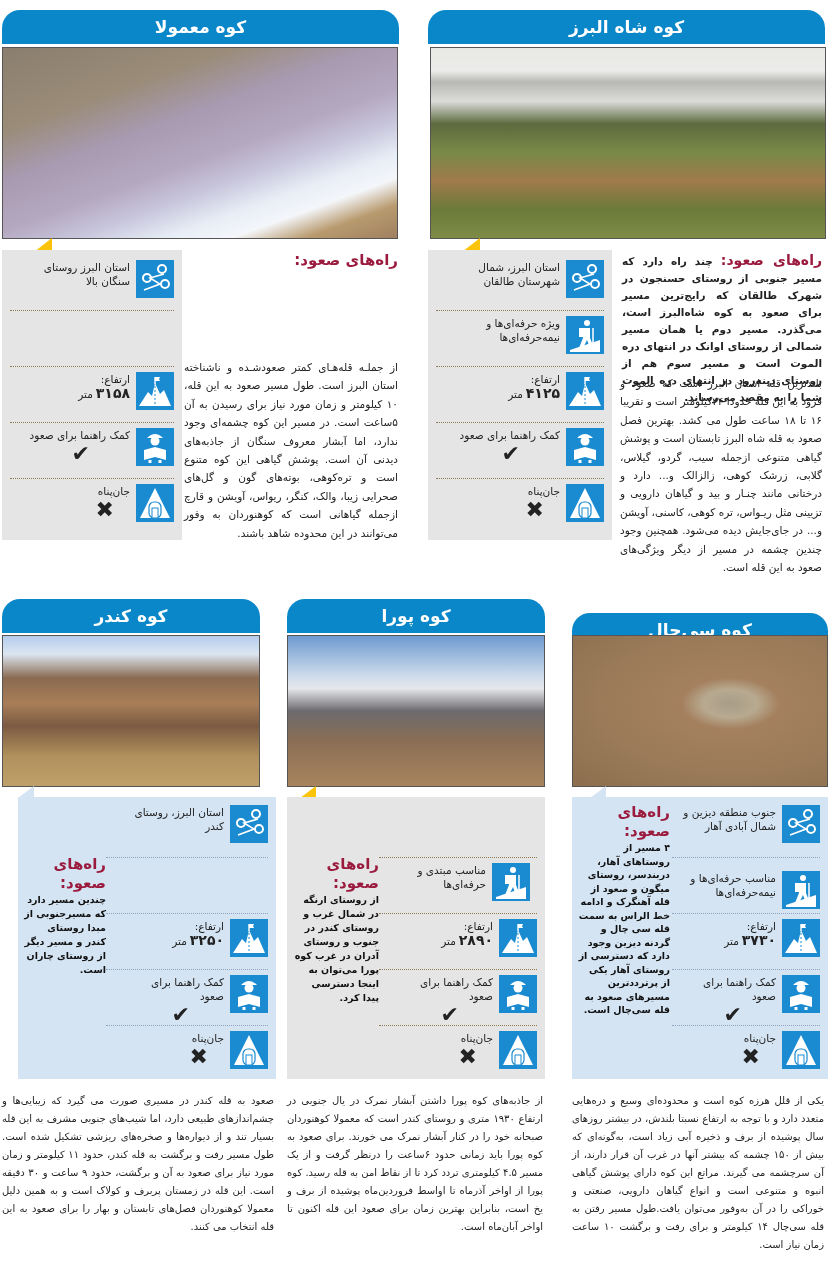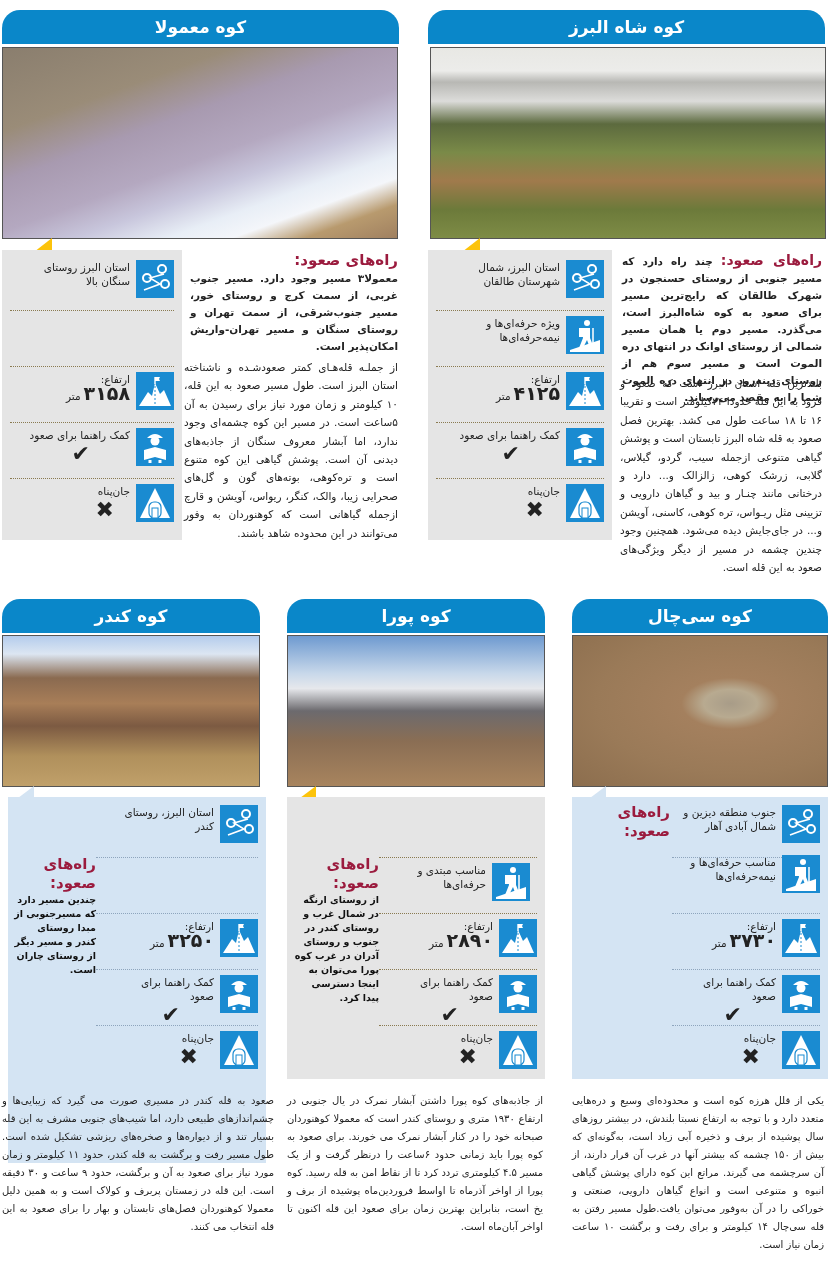"معمولا۳ مسیر وجود دارد. مسیر" div { html: <div>معمولا۳ مسیر وجود دارد. مسیر جنوب غربی، از سمت کرج و روستای خور، مسیر جنوب‌شرقی، از سمت تهران و روستای سنگان و مسیر تهران-واریش امکان‌پذیر است.</div> -> none }
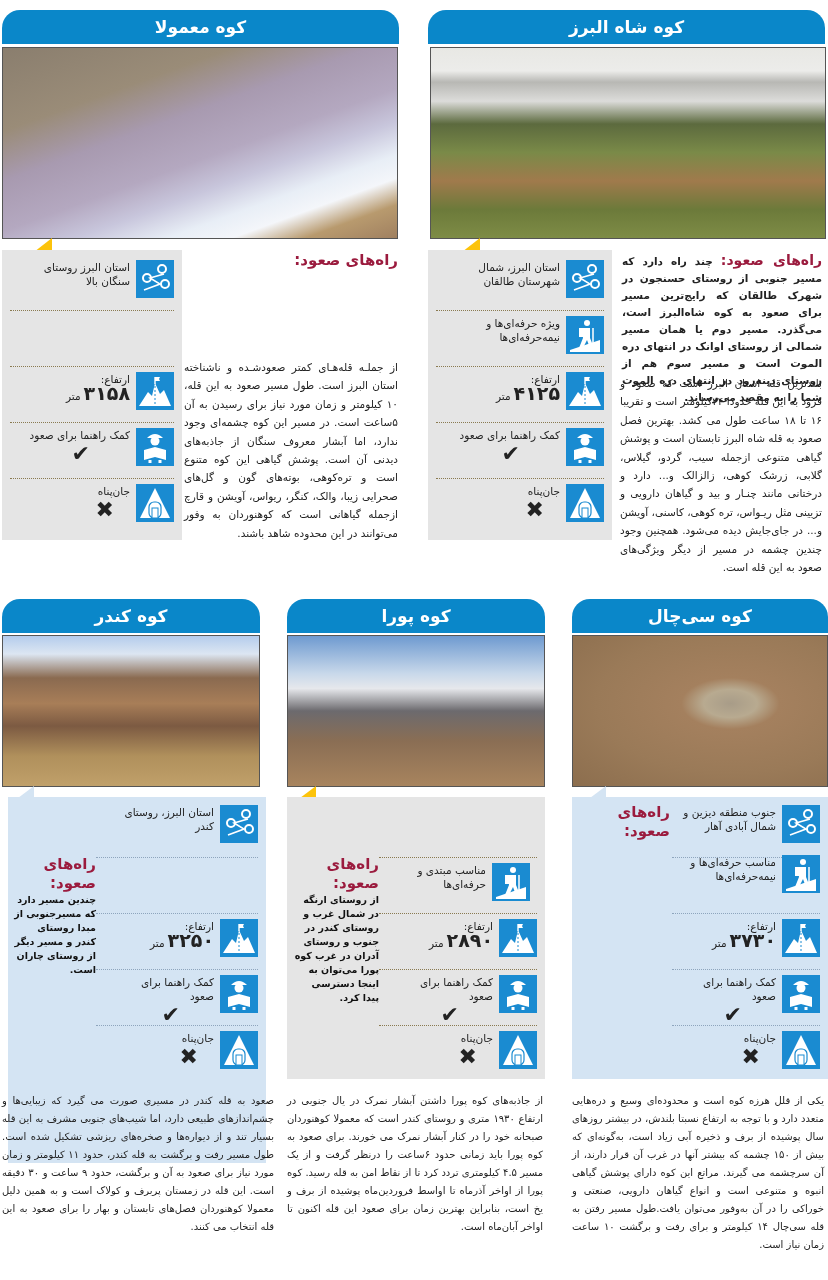"۳۱۵۸" .alt-num { font-size: 19px -> 14px }
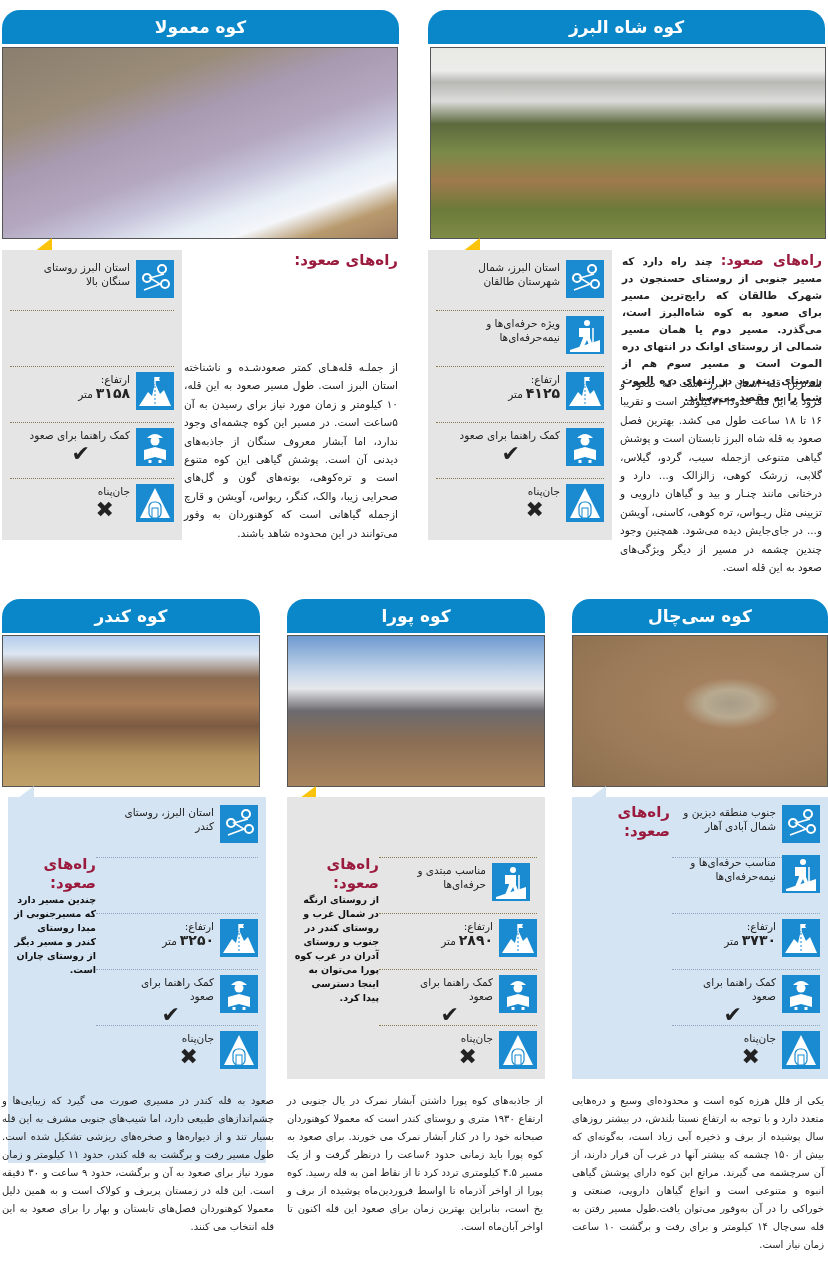"کوه سی‌چال" div.title { top: 599px -> 613px }
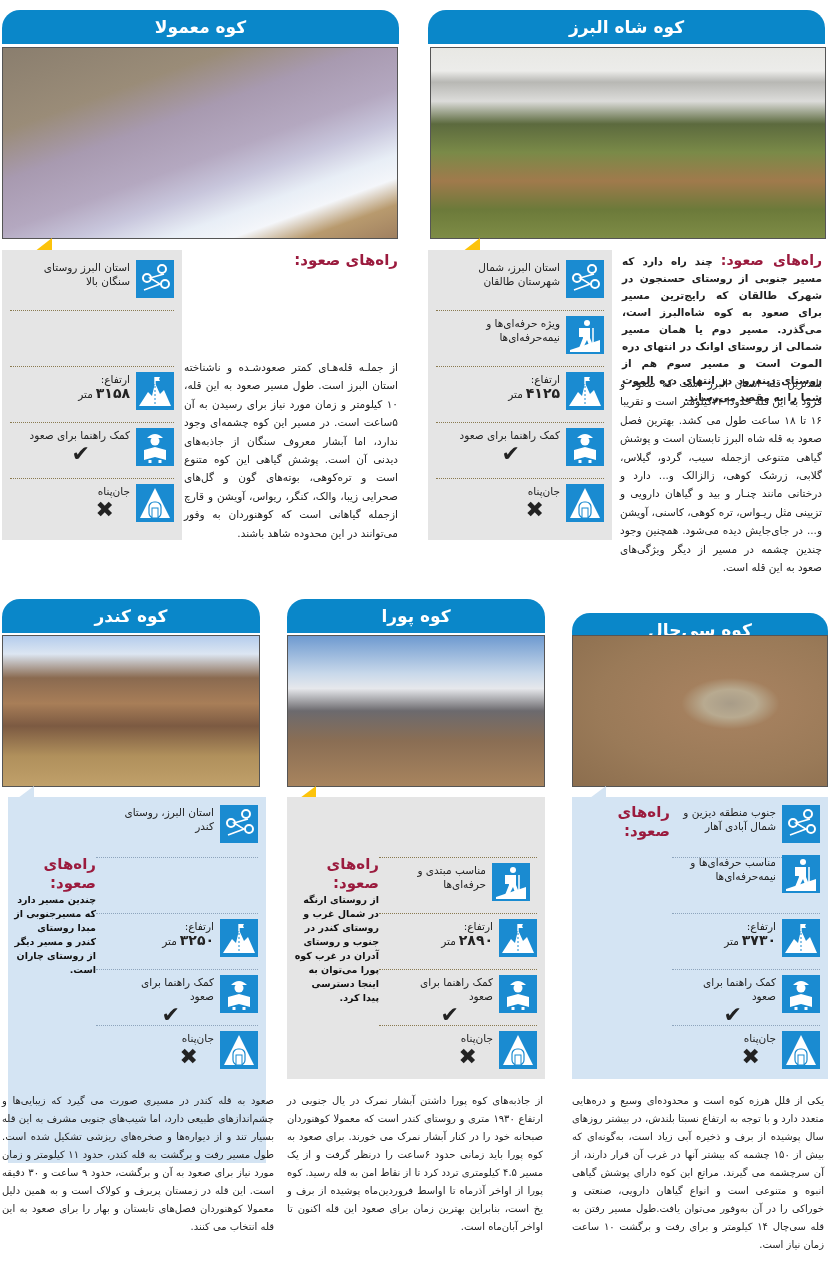"استان البرز، روستای کندر" div.panel { height: 366px -> 282px; left: 8px -> 18px }
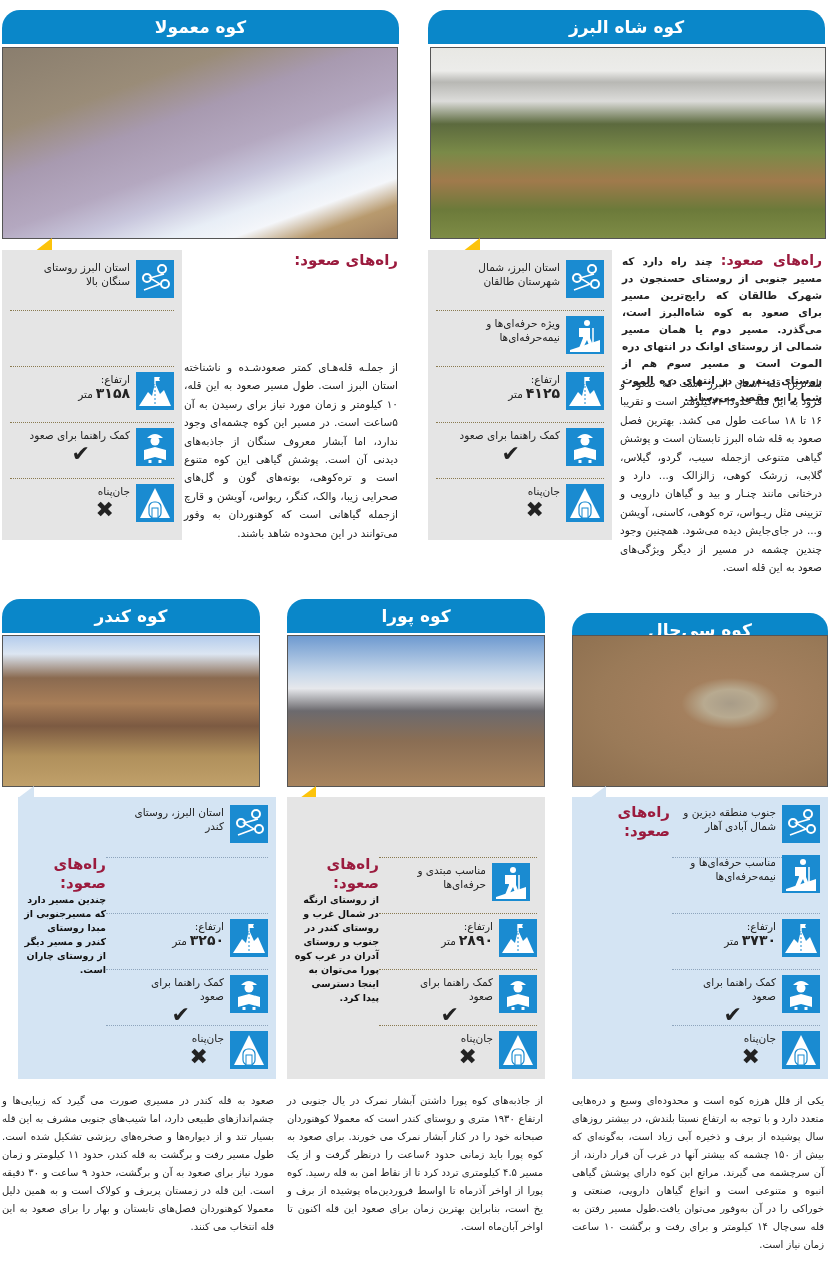"۴ مسیر از روستاهای آهار،" div.routes-b { html: none -> <div>۴ مسیر از روستاهای آهار، دربندسر، روستای میگون و صعود از قله آهنگرک و ادامه خط الراس به سمت قله سی چال و گردنه دیزین وجود دارد که دسترسی از روستای آهار یکی از پرترددترین مسیرهای صعود به قله سی‌چال است.</div> }
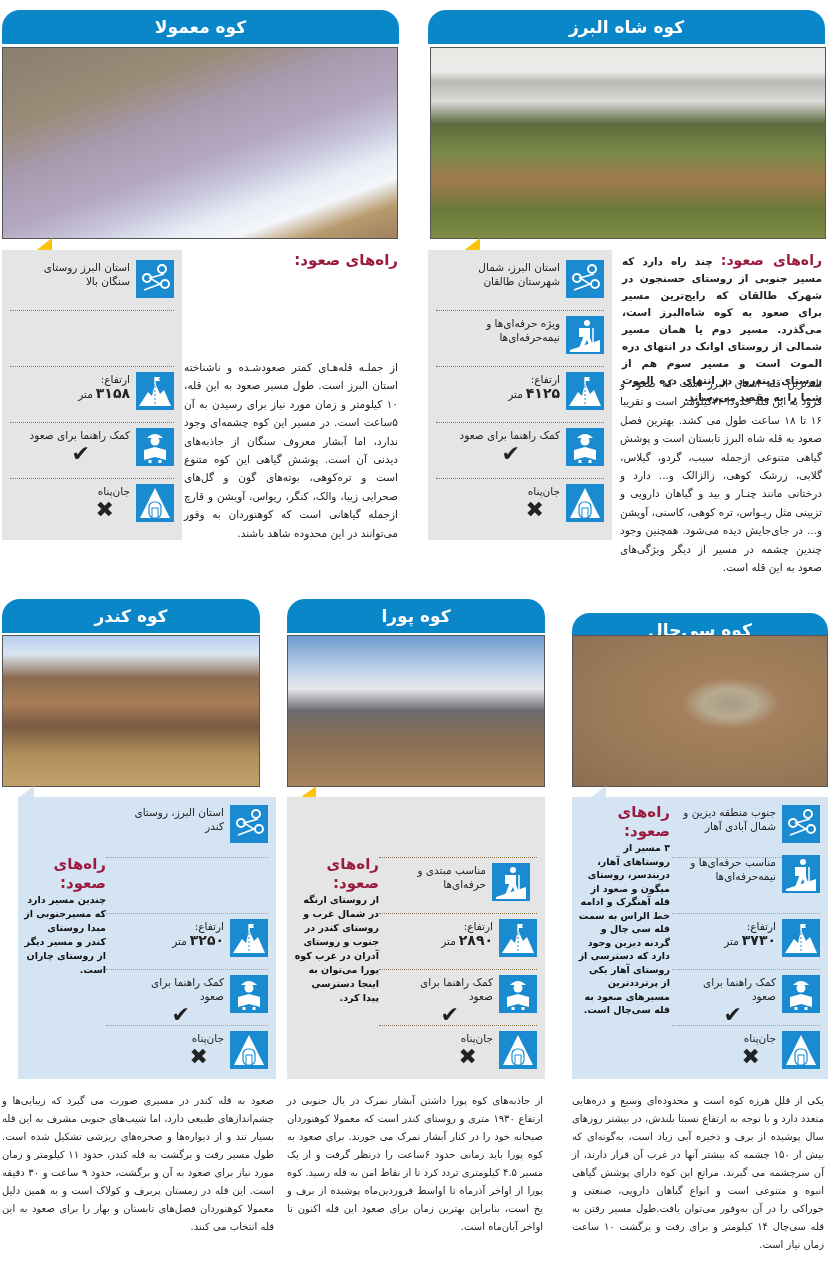"مناسب حرفه‌ای‌ها و نیمه‌حرفه‌ای‌ها" div.row { top: 58px -> 74px }
